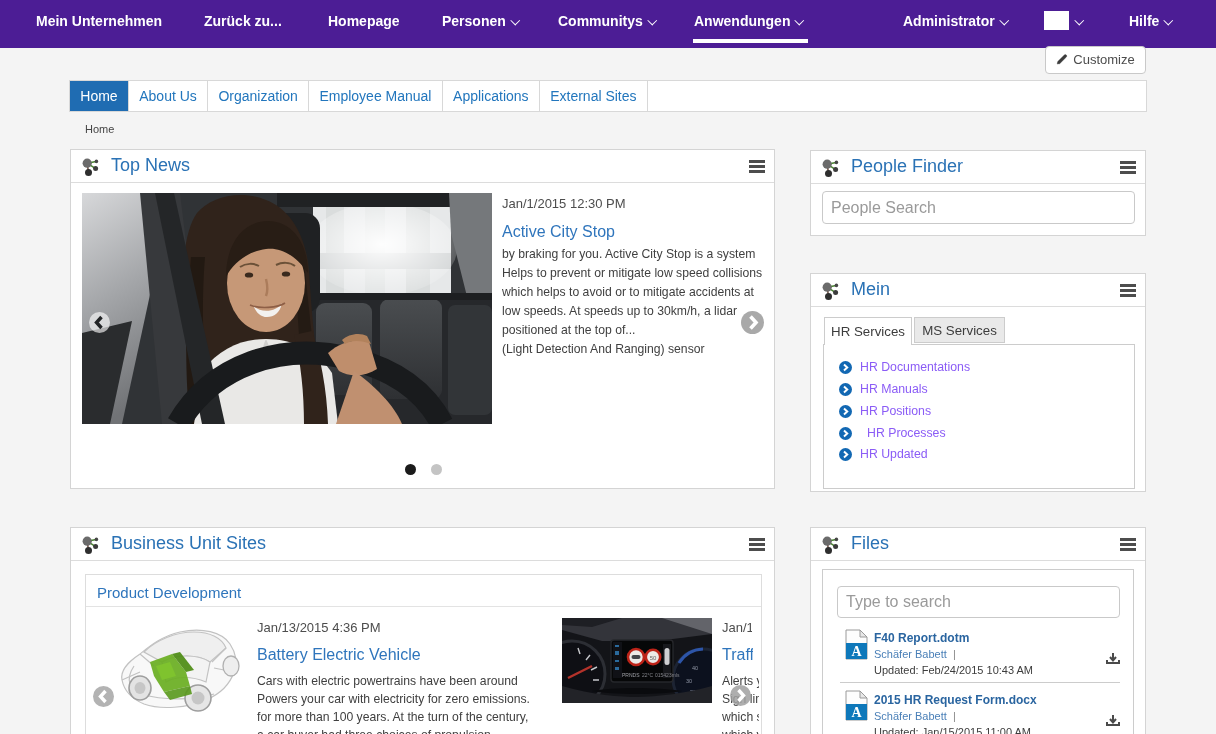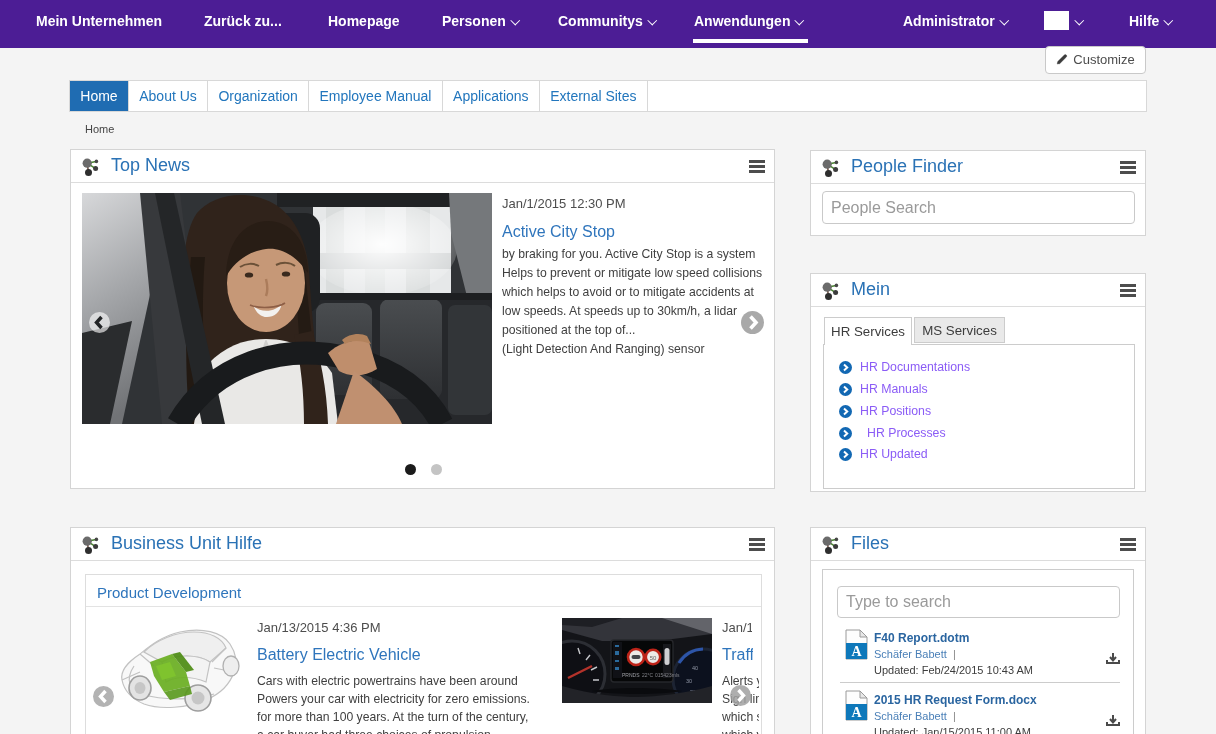"Business Unit Hilfe" span.wtitle { text: Hilfe -> Sites }
